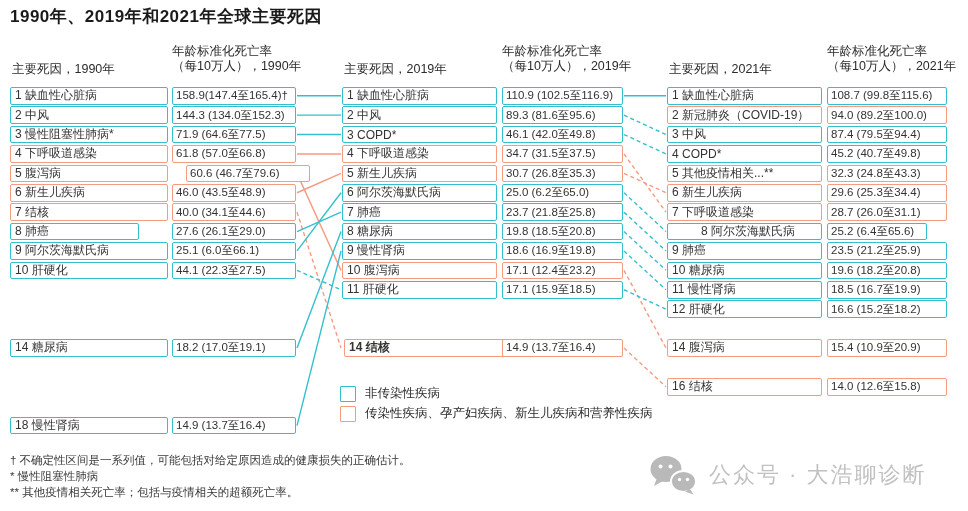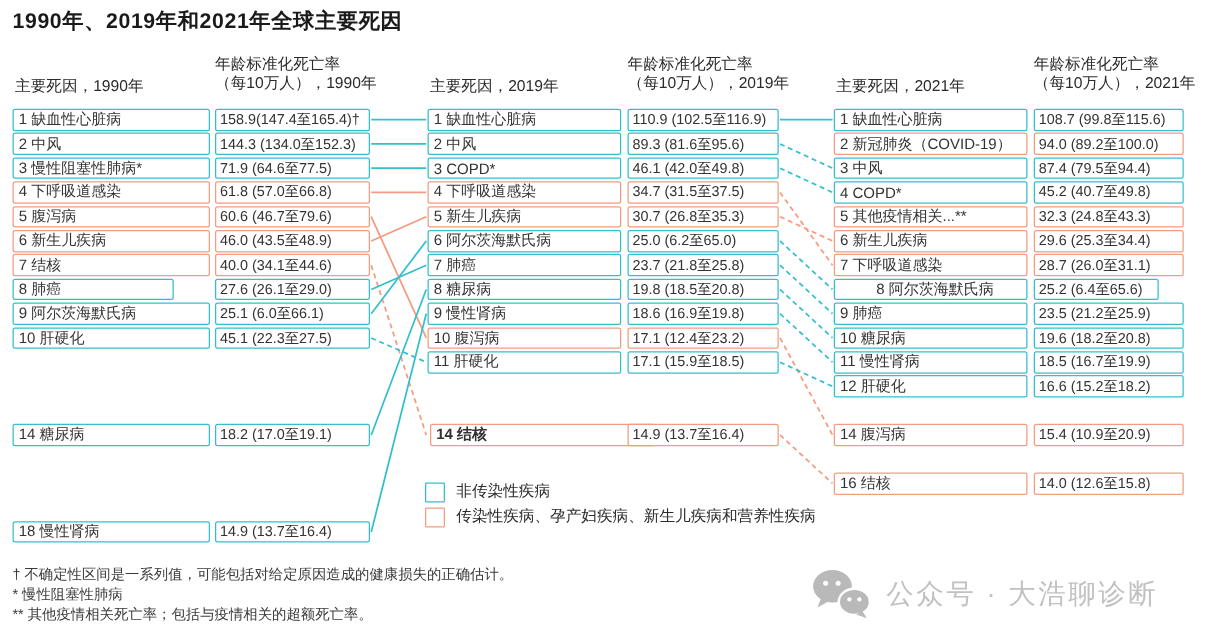"60.6 (46.7至79.6)" div.box { left: 172px -> 186px }
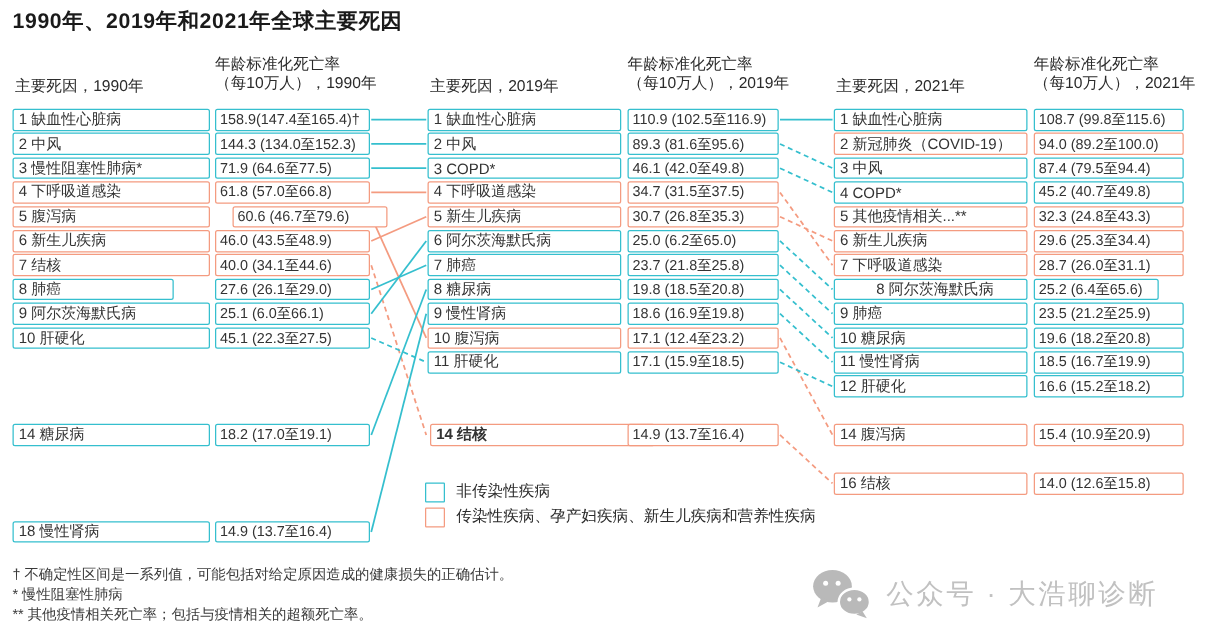"45.1 (22.3至27.5)" div.box { text: 45.1 -> 44.1 }
